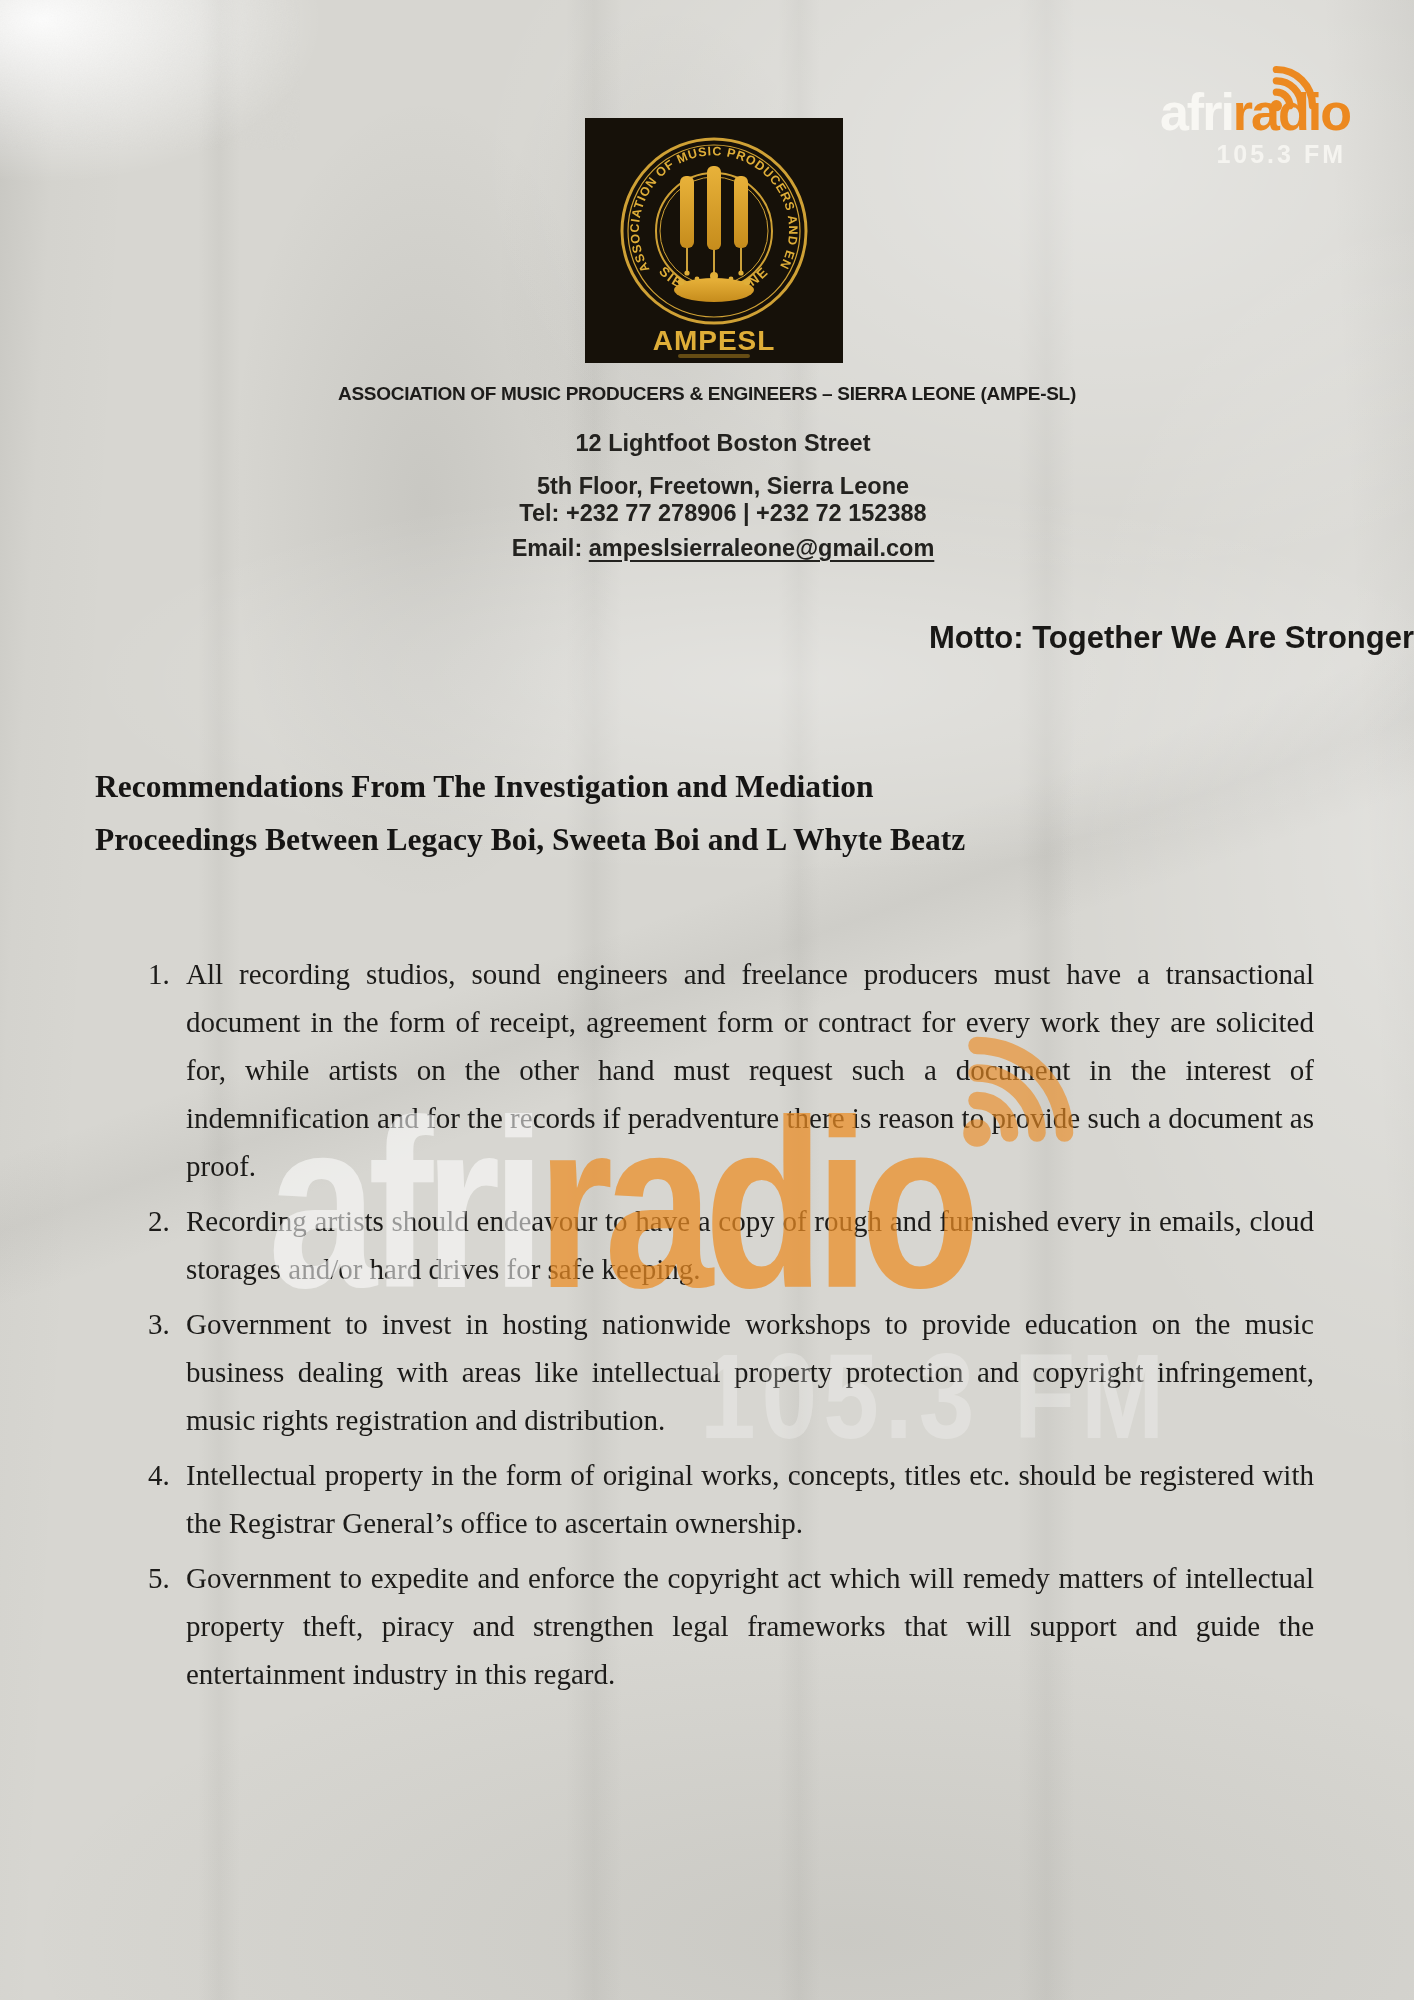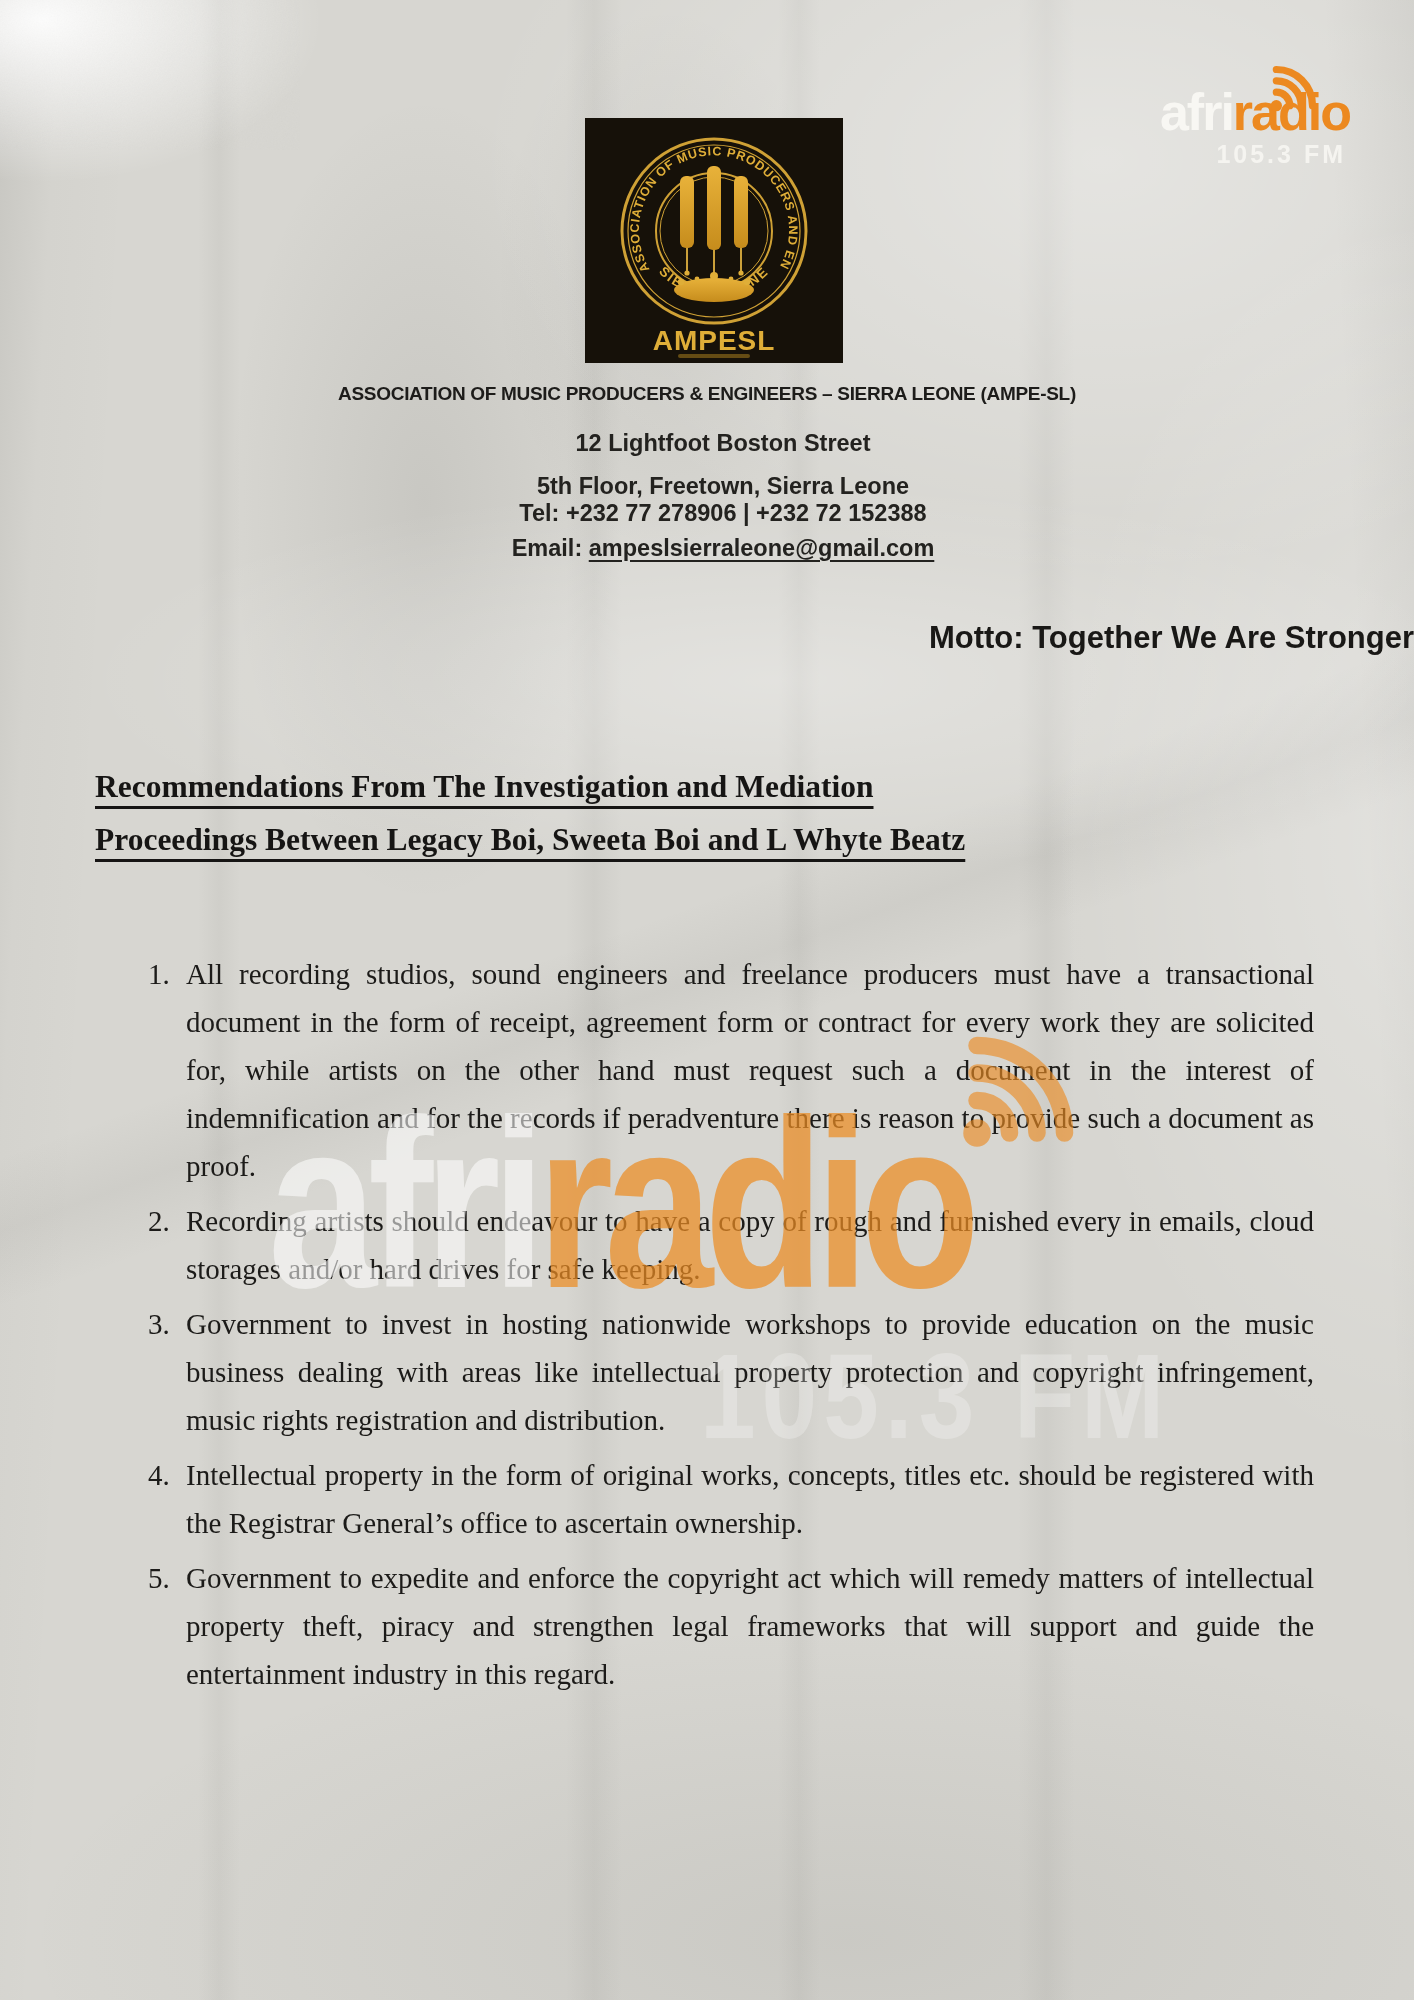"Recommendations From The Investigation" .doc-title span { text-decoration: underline -> none }
